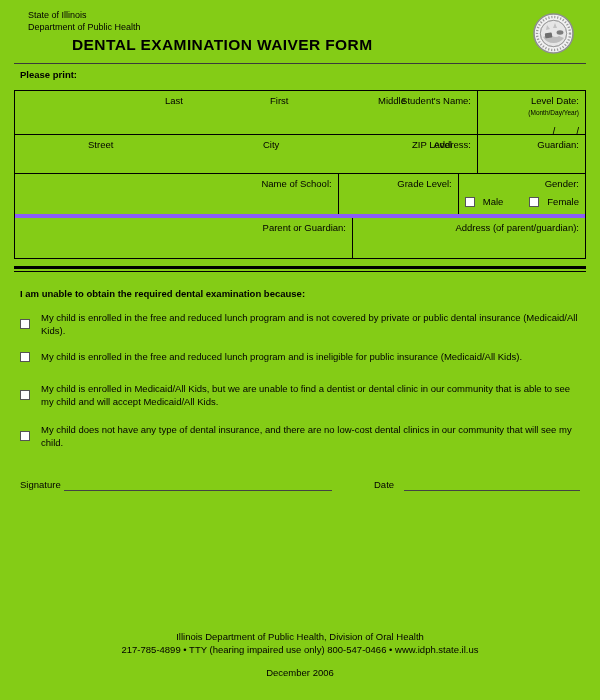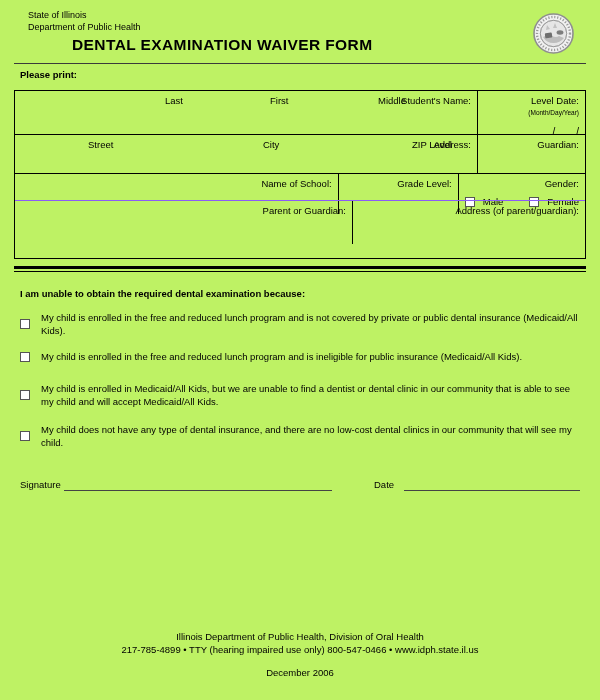"State of Illinois" .page { background: #bef264 -> #84cc16 }
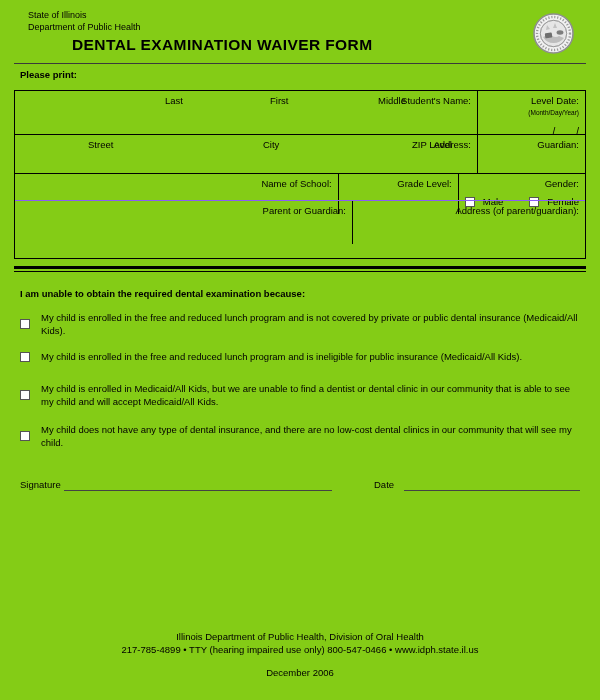"Parent or Guardian:" .r4 { border-top: 1px solid #8b5cf6 -> 4px solid #8b5cf6; top: 109px -> 123px }
